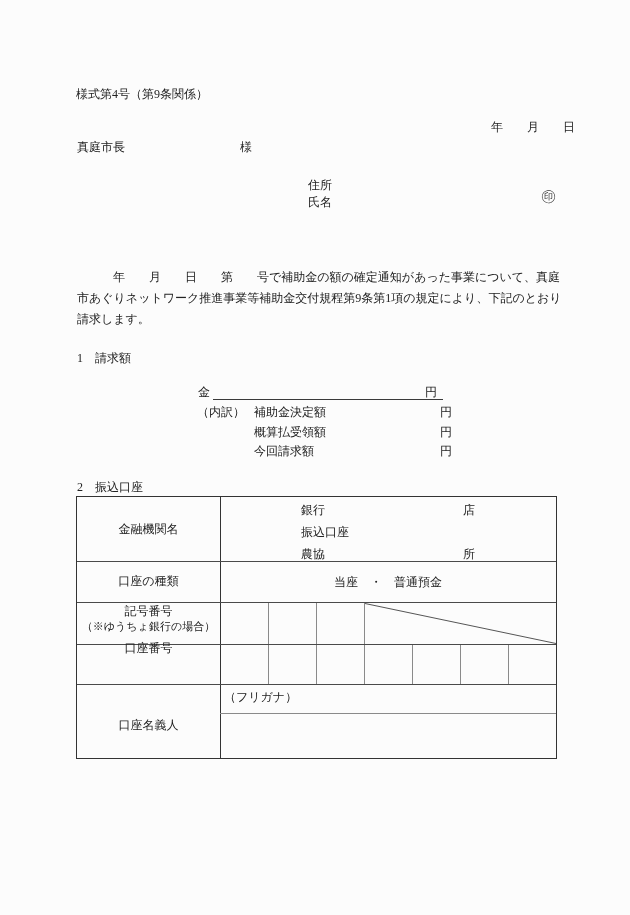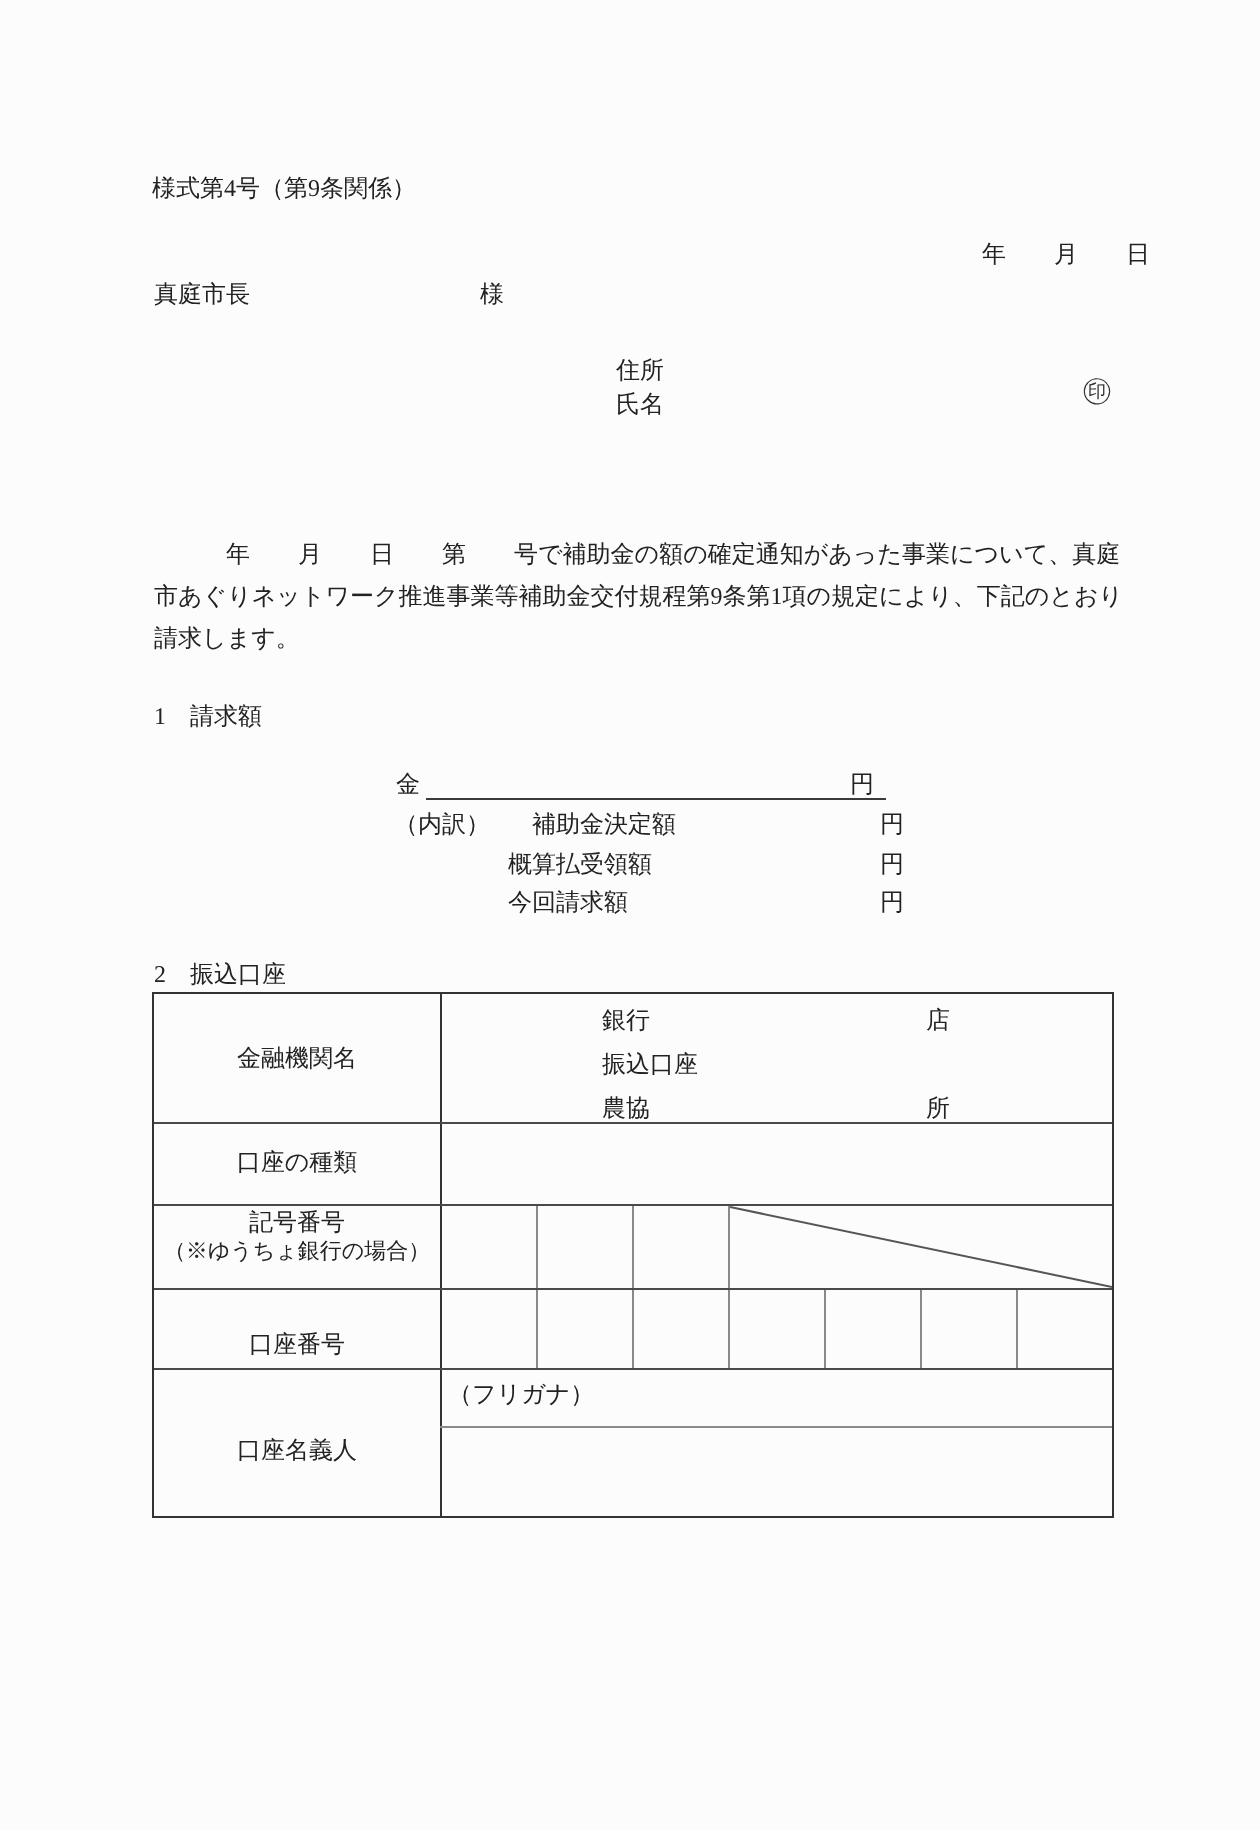"補助金決定額" span.abs { margin-left: 12px -> none }
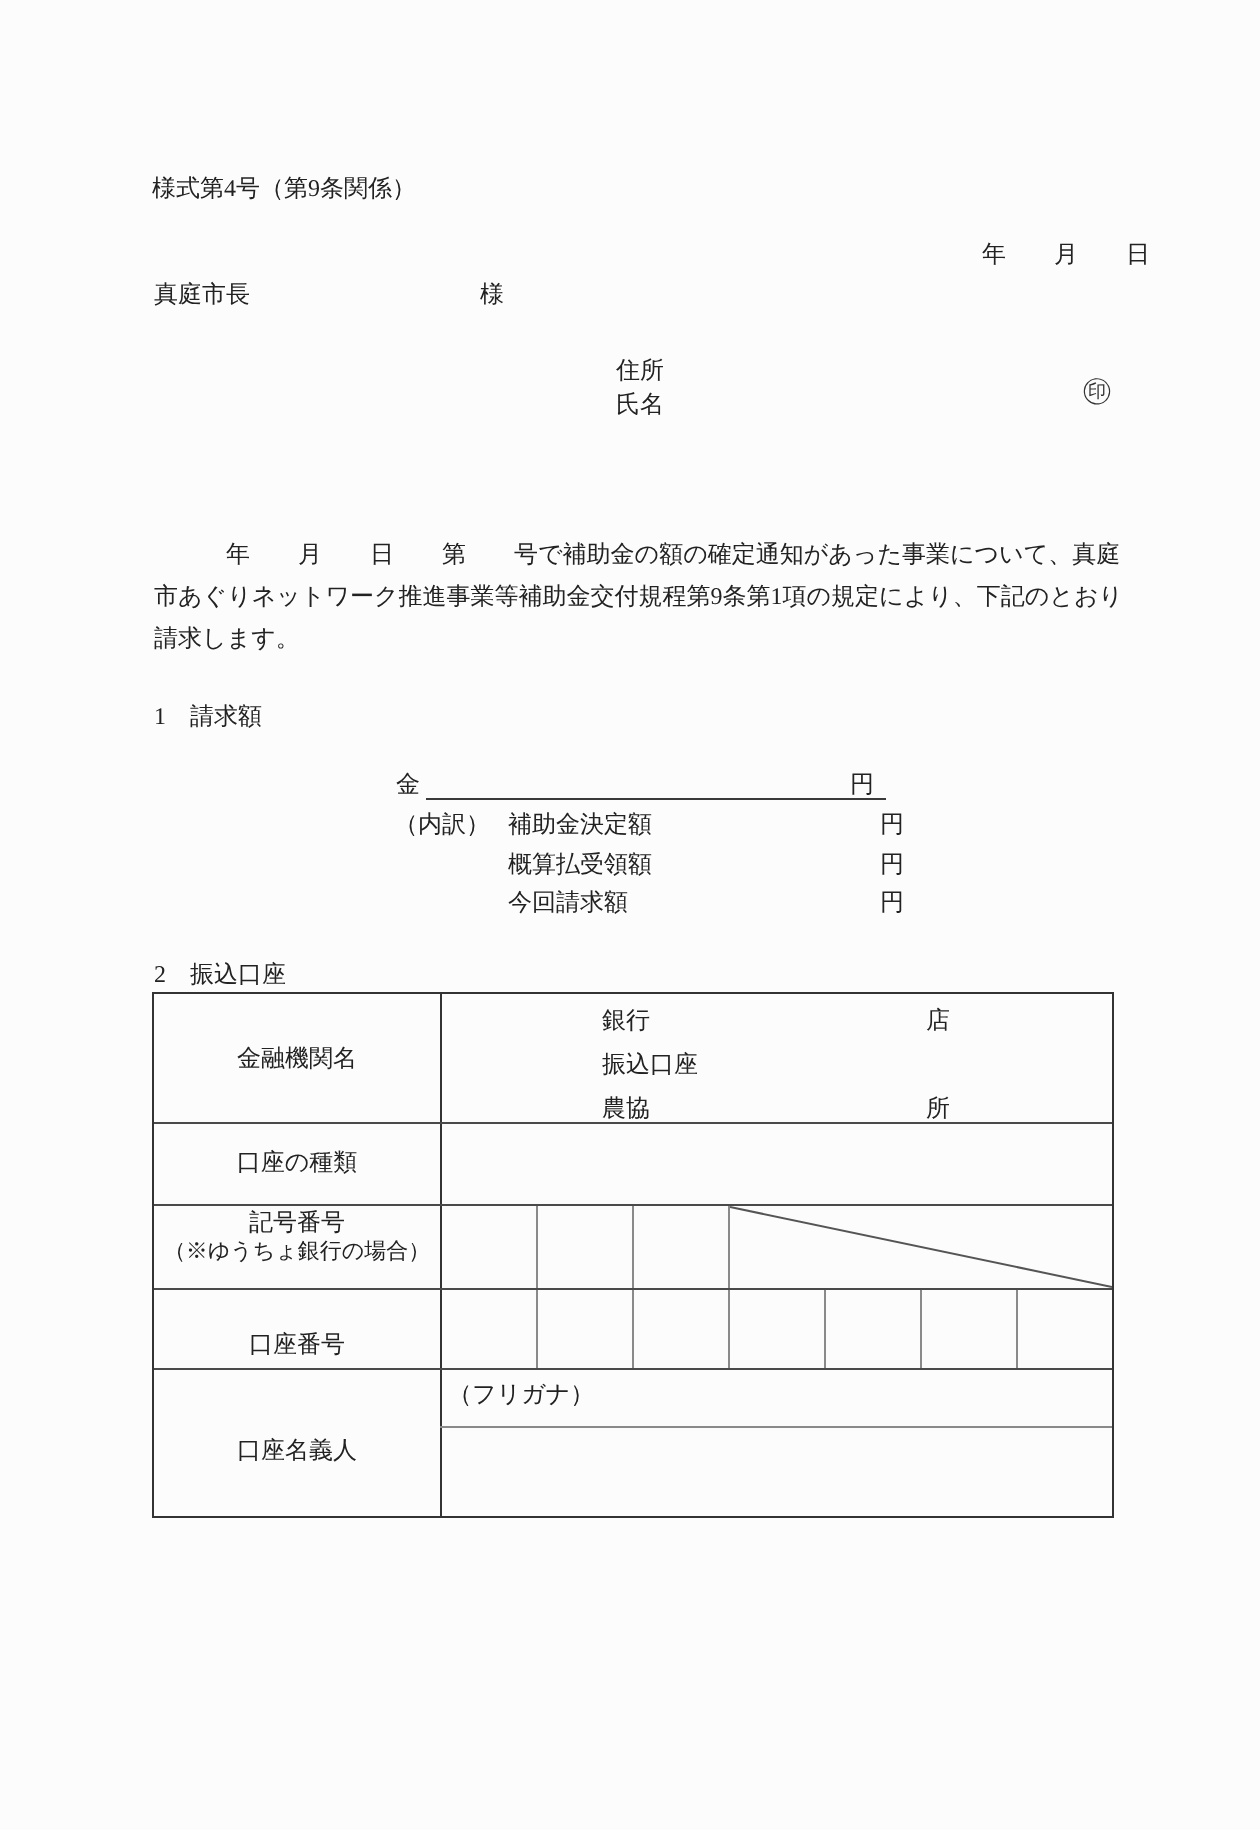"当座 ・ 普通預金" div.ctext { html: none -> <div>当座 ・ 普通預金</div> }
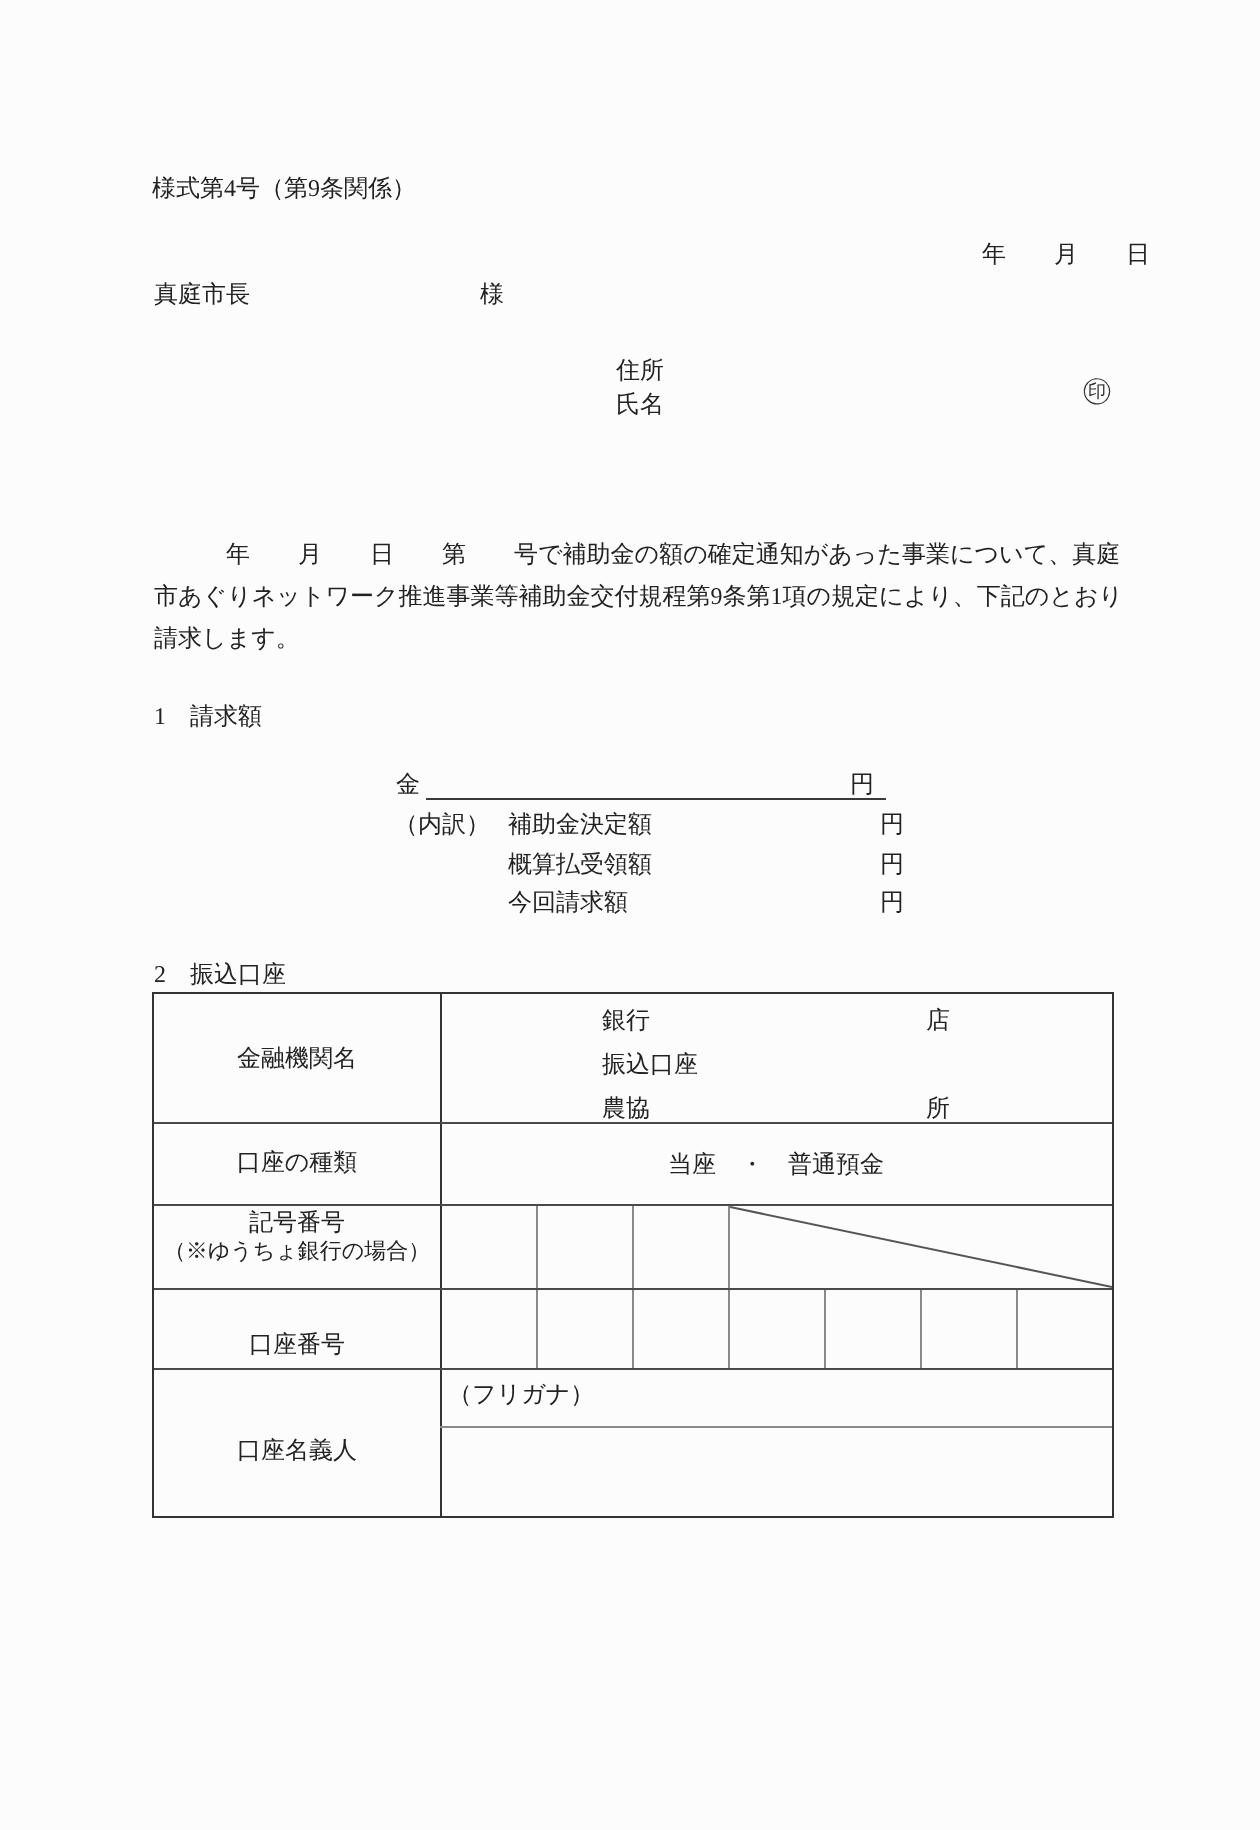"口座番号" div.lbl { top: 169px -> 145px }
